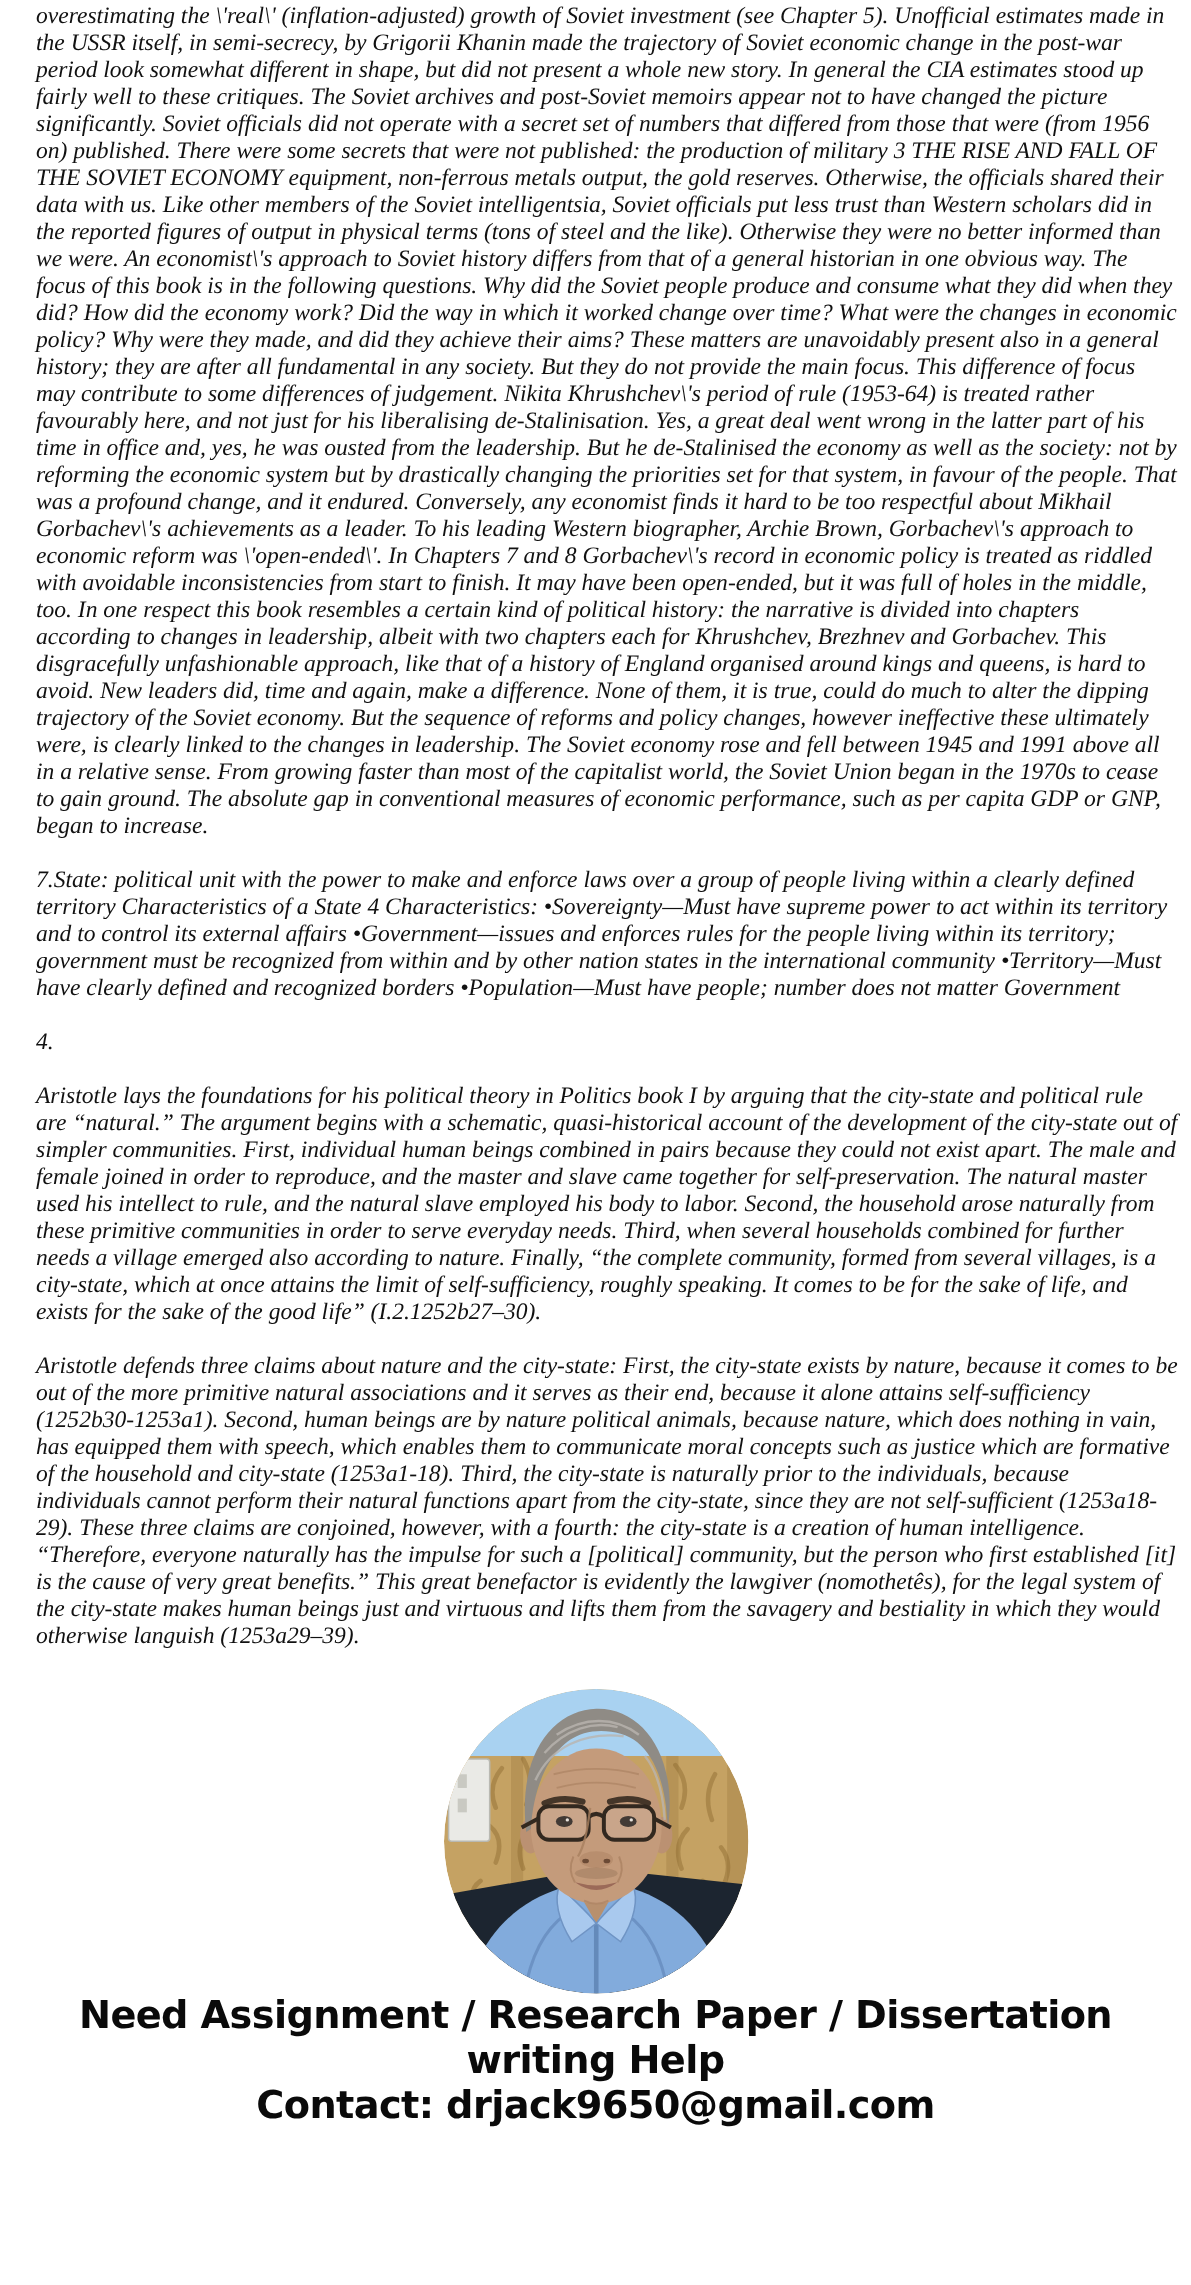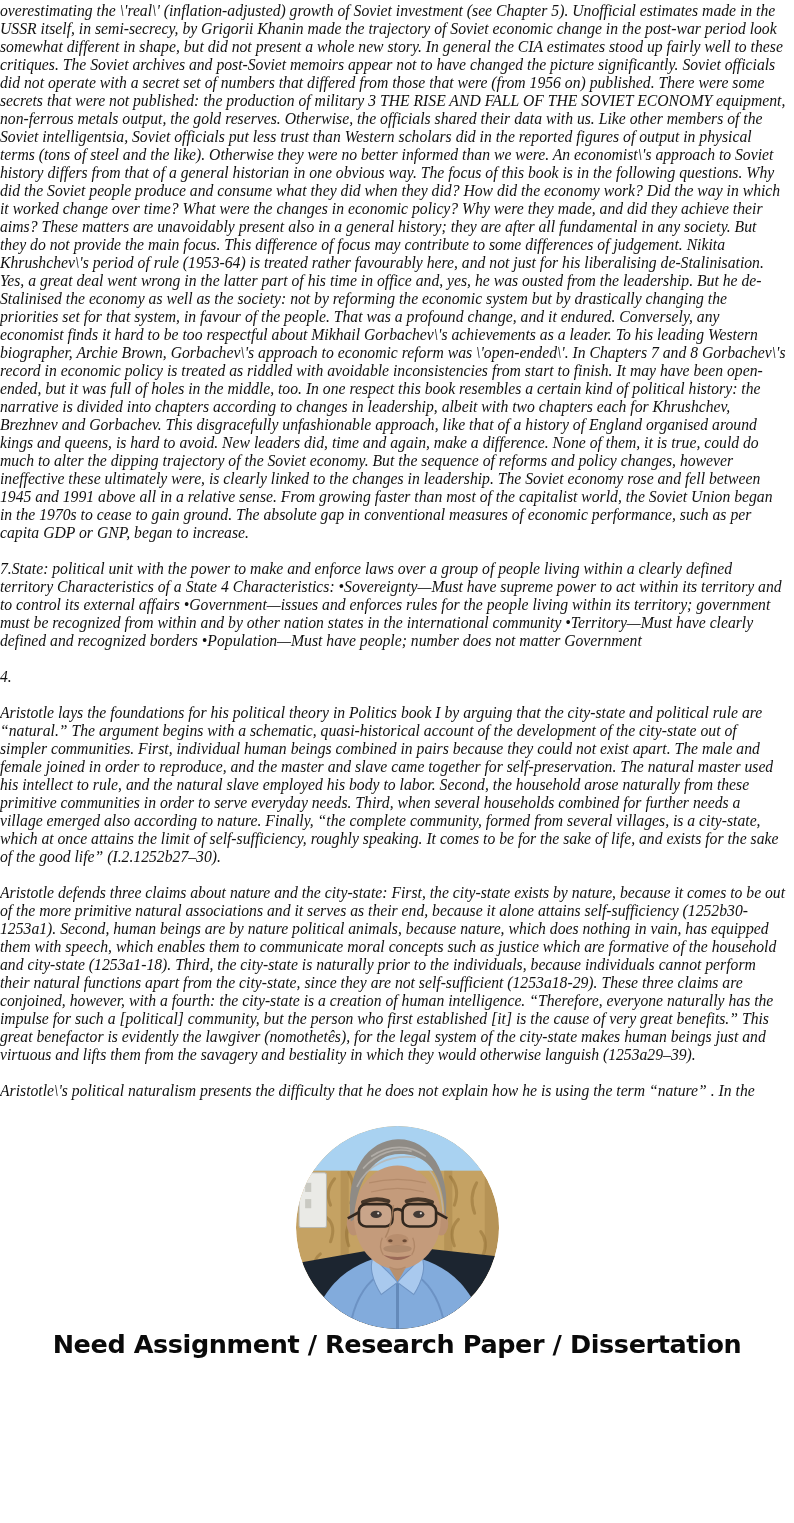"overestimating the \'real\'" .article { padding: 2px 8px 0 0 -> 2px 8px 0 24px }
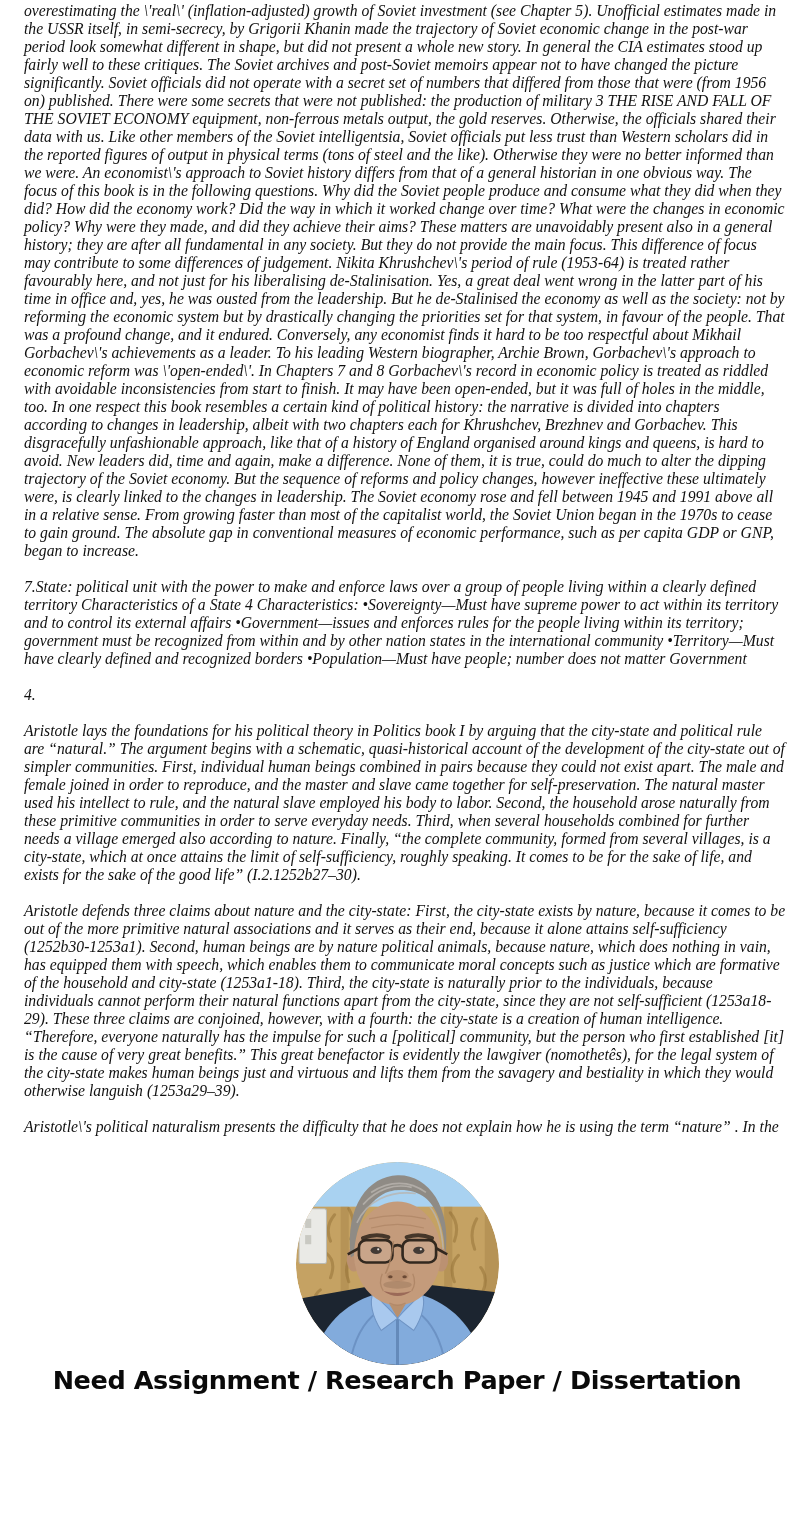"Aristotle\'s political naturalism" p { html: <p>Aristotle\'s political naturalism presents the difficulty that he does not explain how he is using the term “nature” . In the</p> -> none }
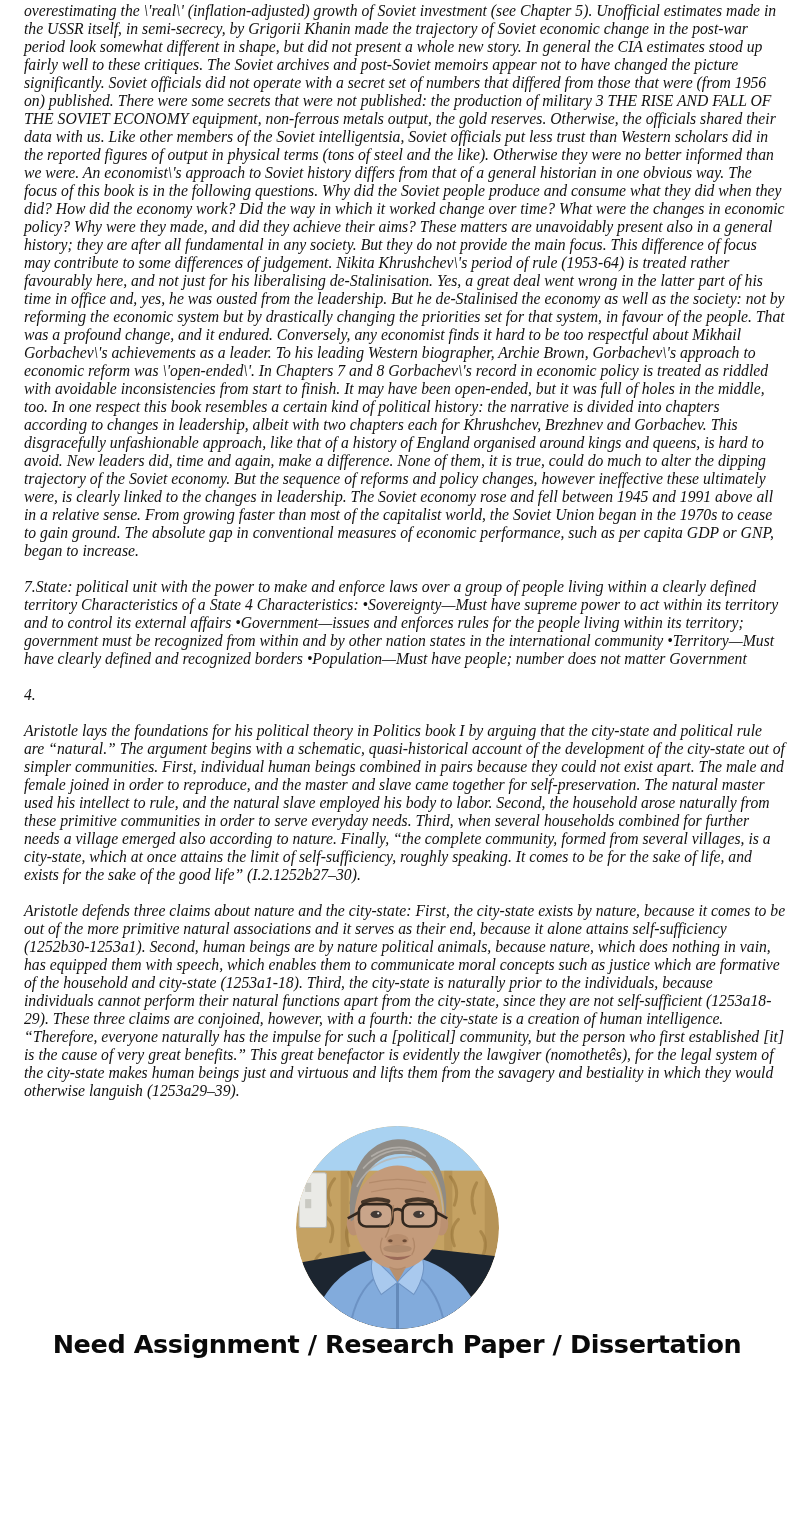"writing Help" div { html: none -> <div>writing Help</div> }
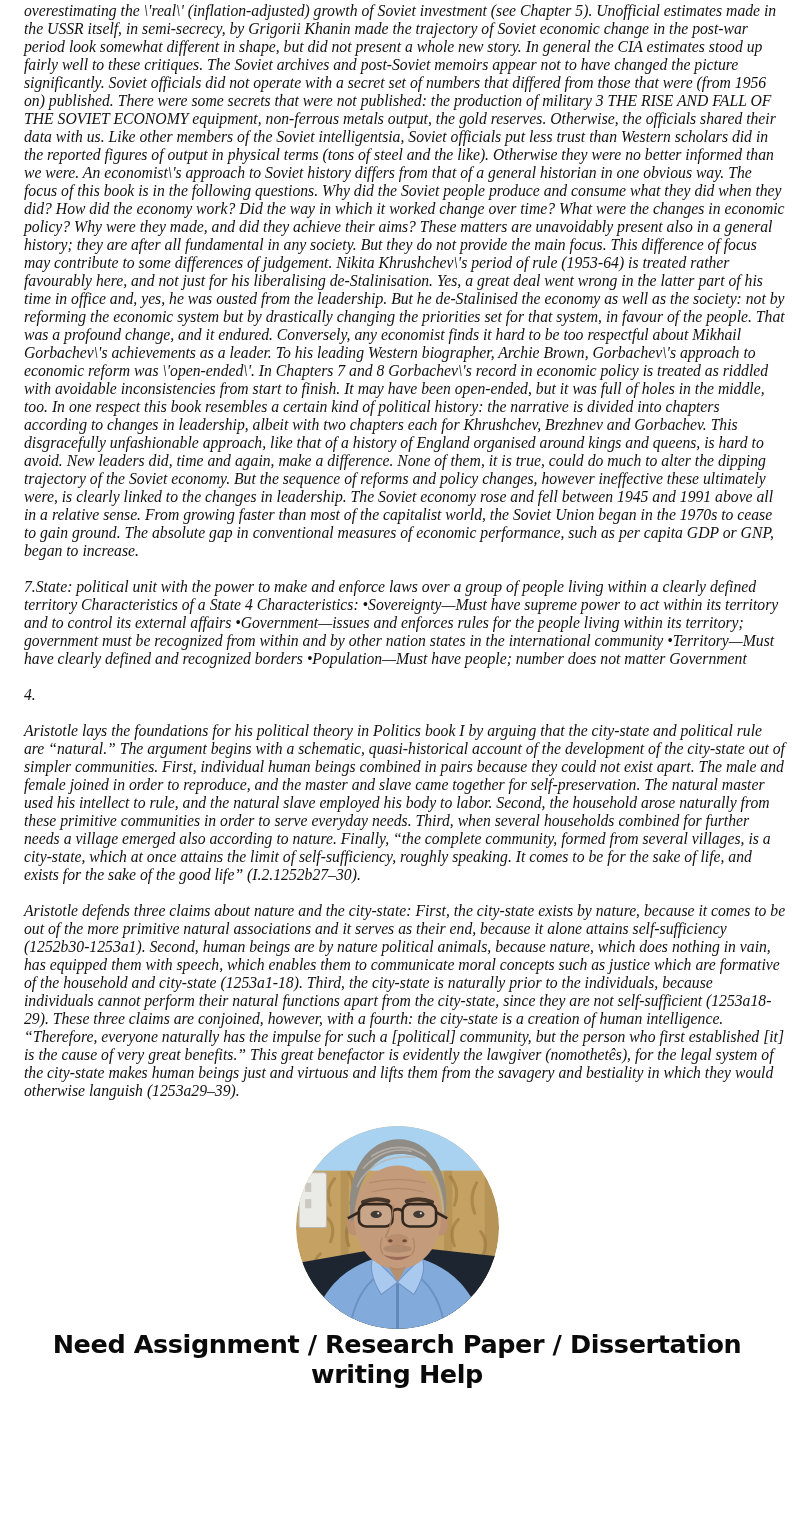"Contact: drjack9650@gmail.com" div { html: none -> <div>Contact: drjack9650@gmail.com</div> }
